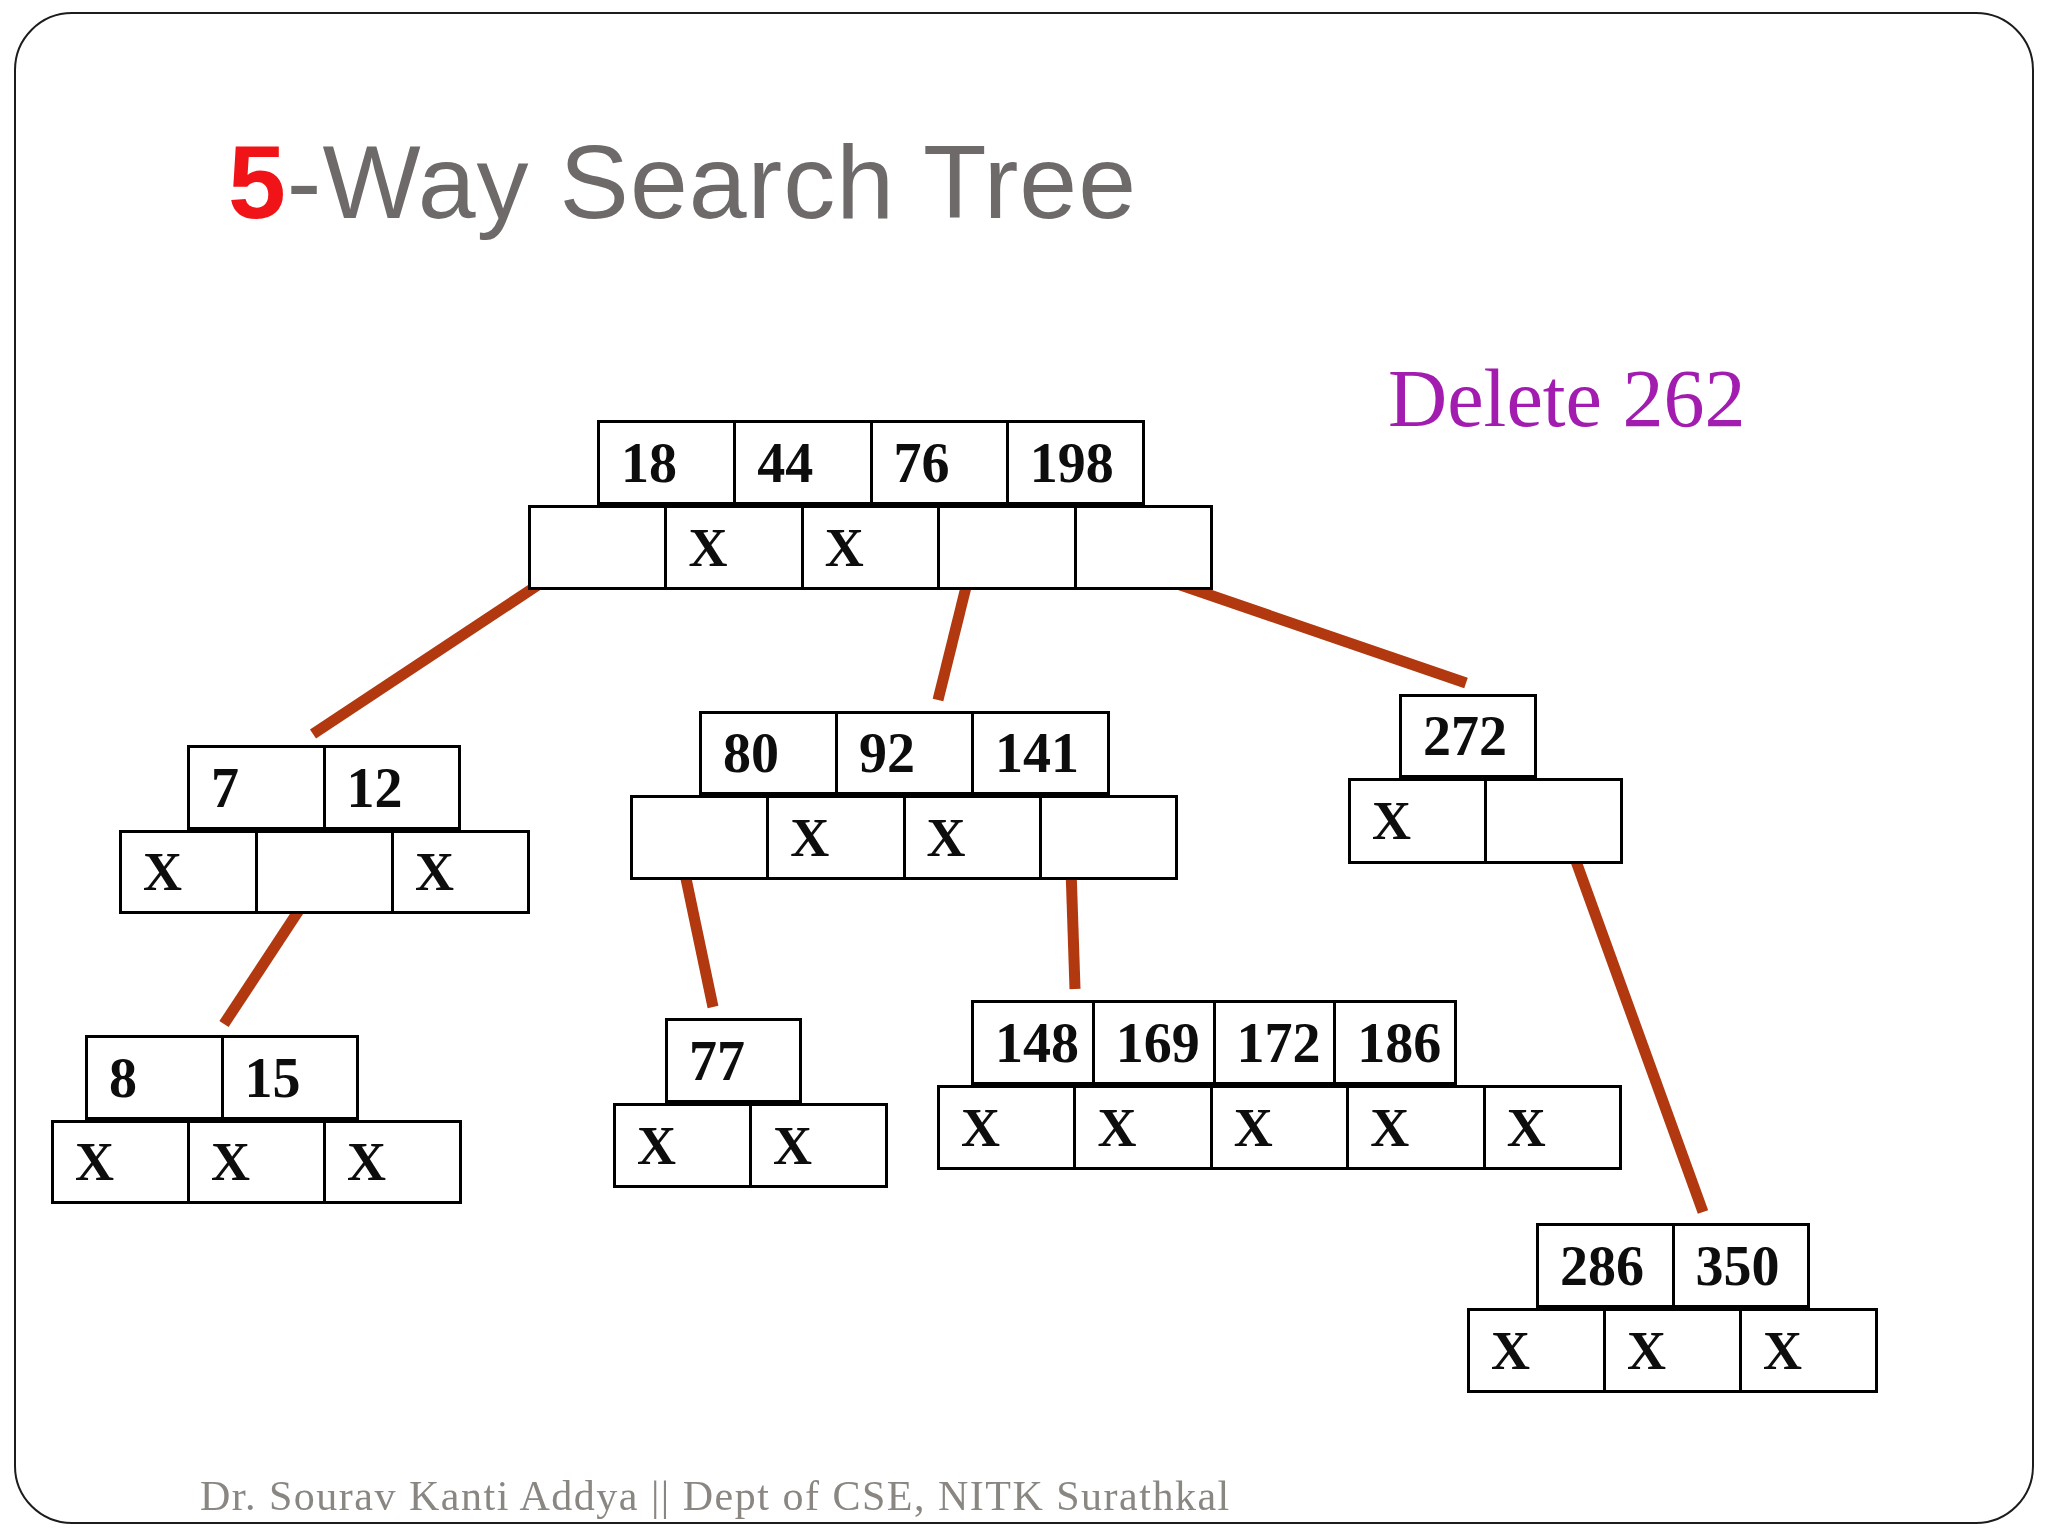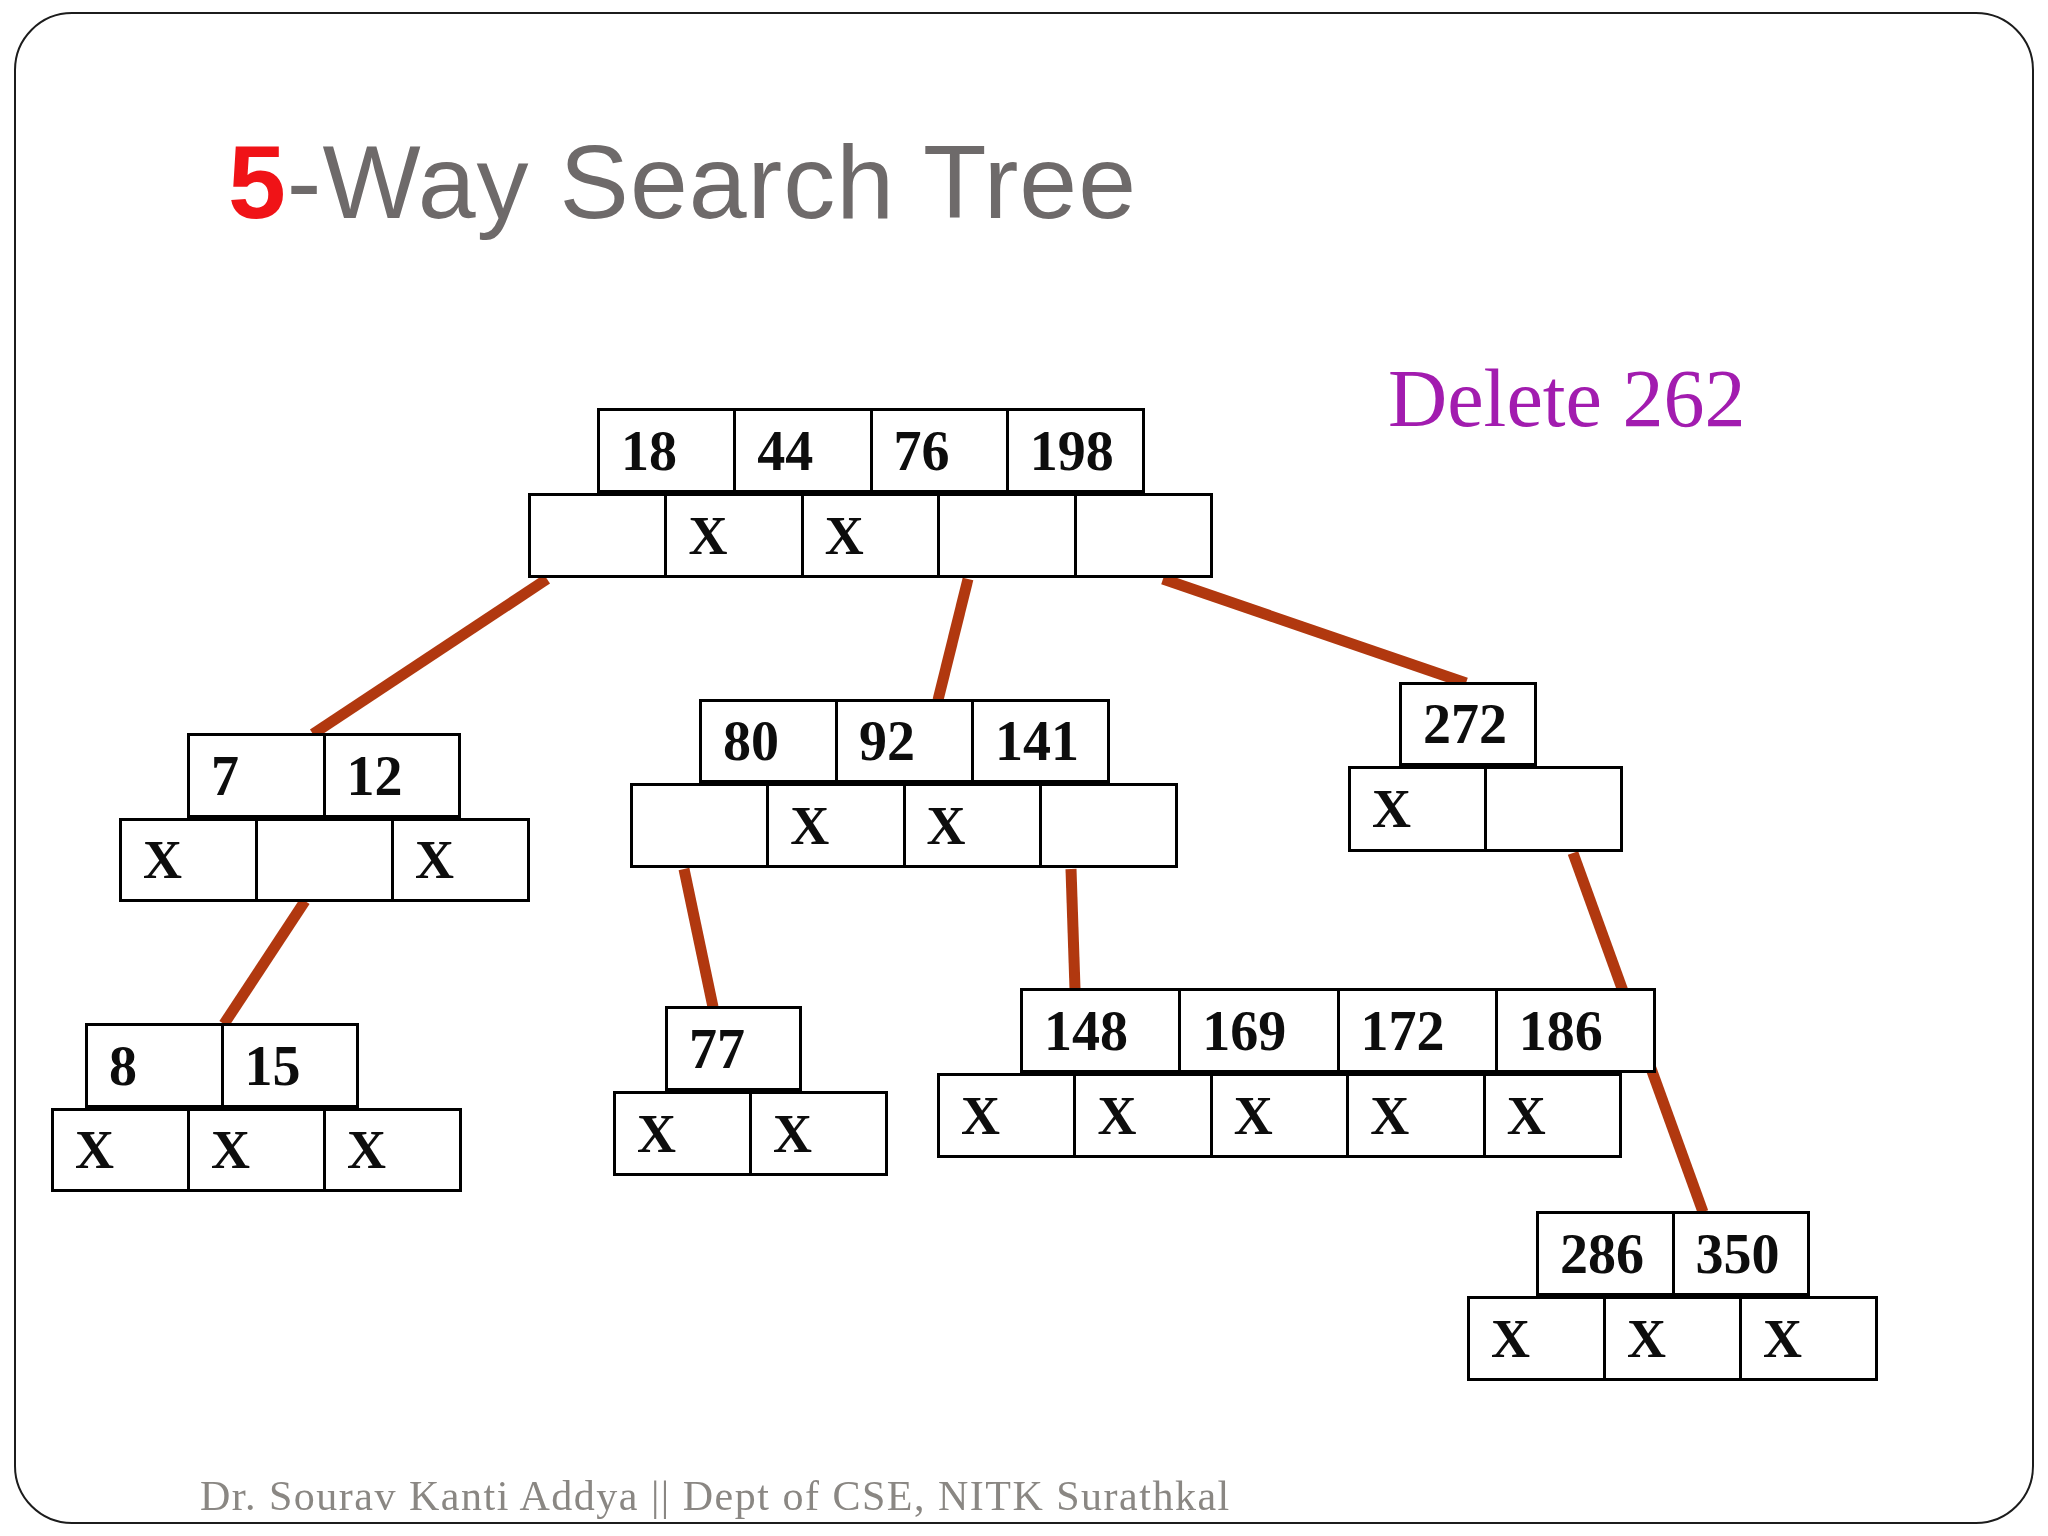"18" .row { margin-top: none -> 12px }
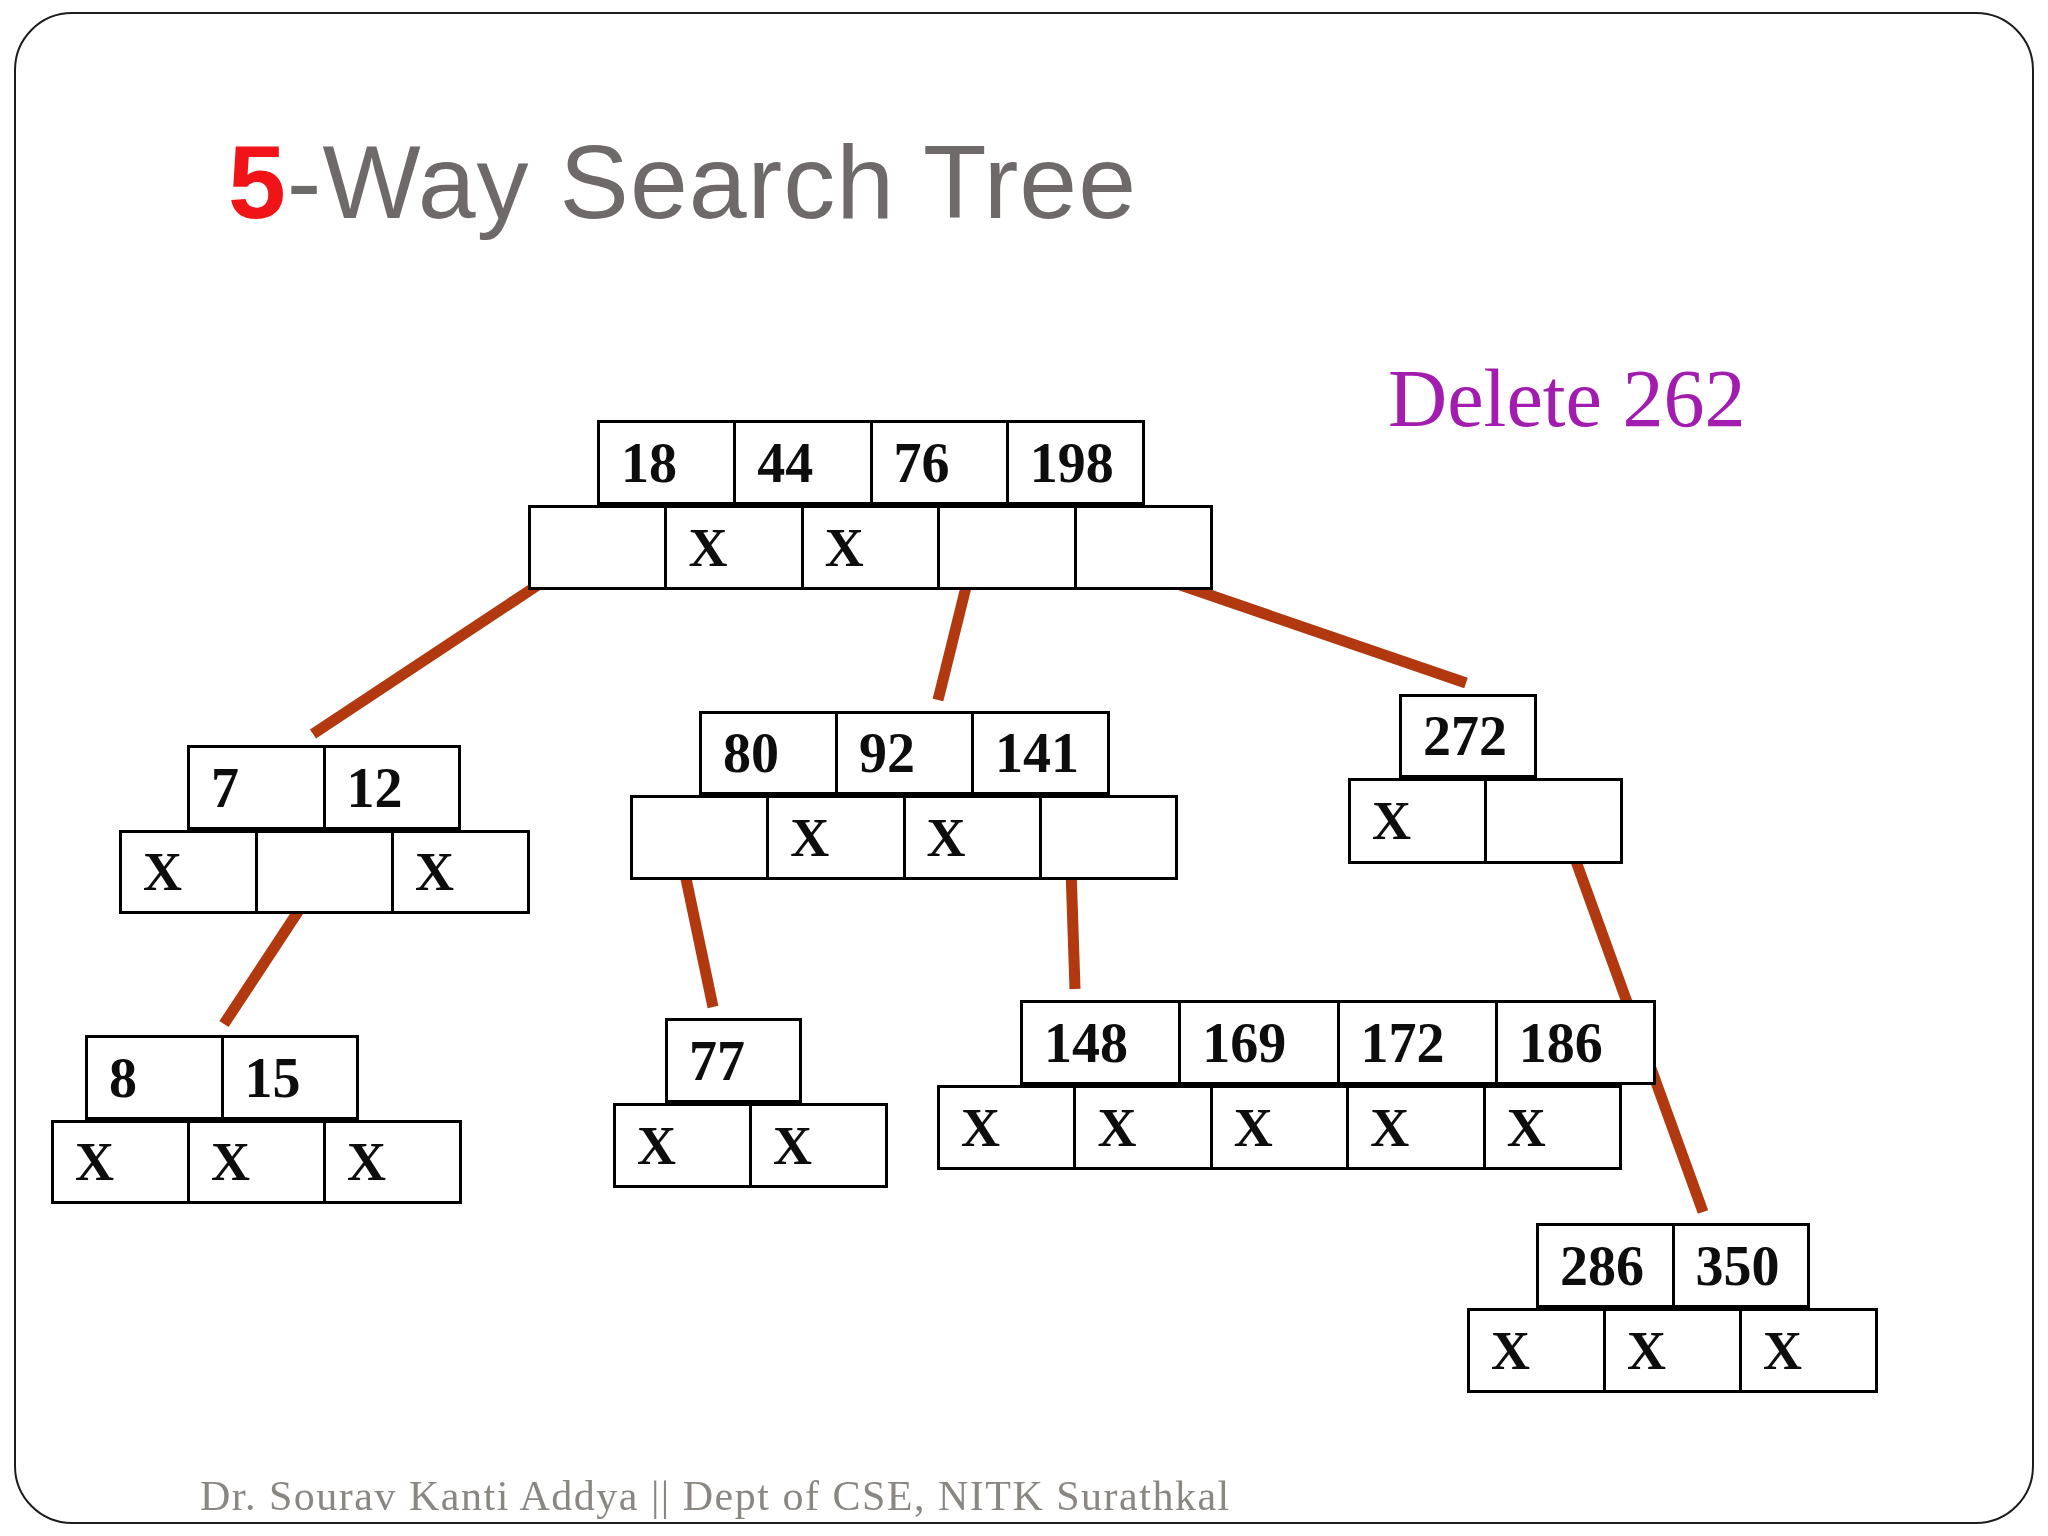"148" div.row { left: 1020px -> 971px; width: 636px -> 486px }
